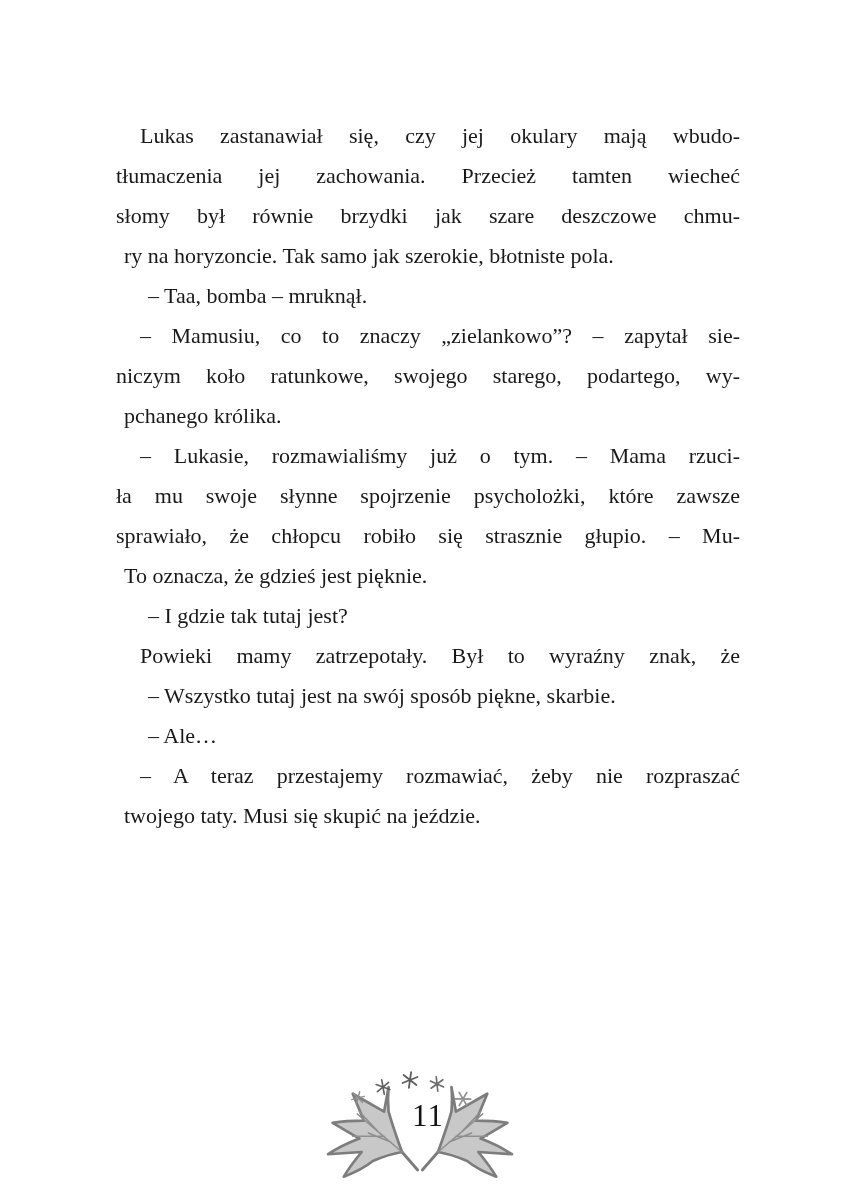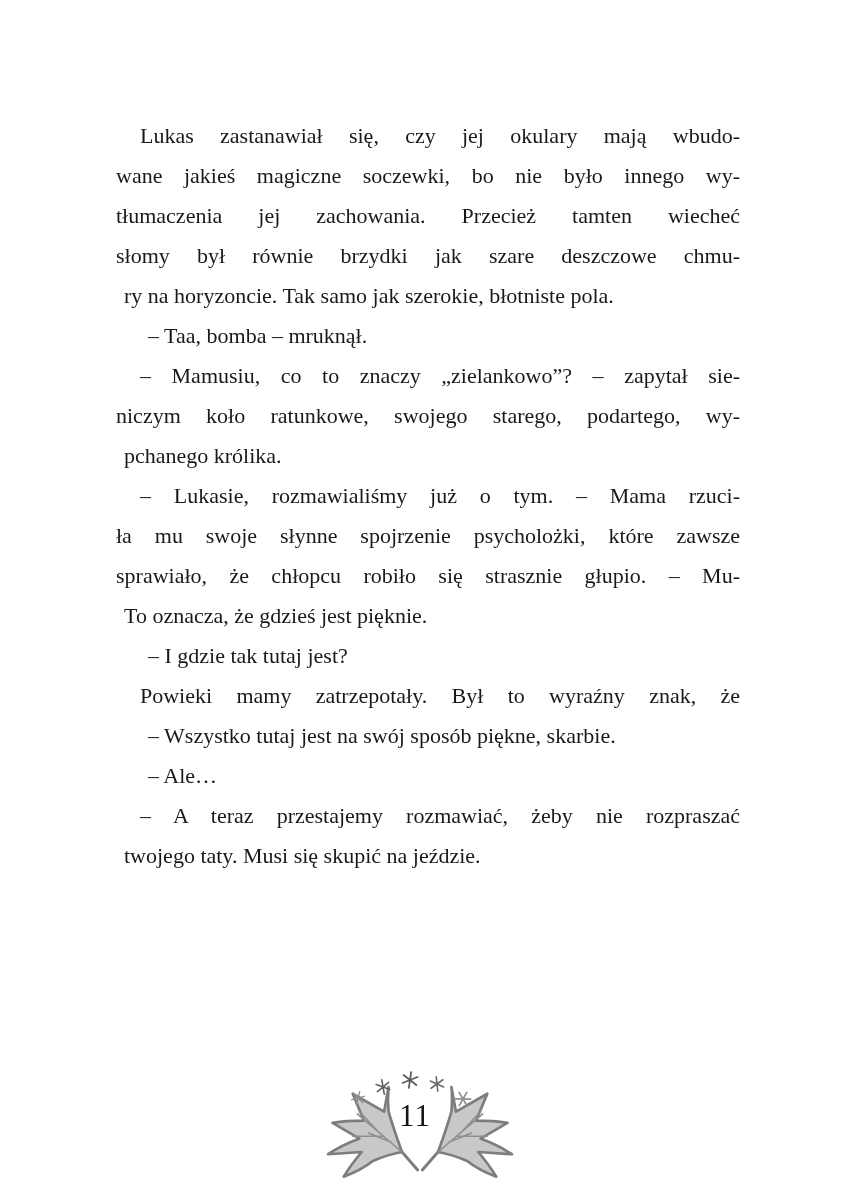"wane jakieś magiczne soczewki, bo" div.line { html: <div>wane jakieś magiczne soczewki, bo nie było innego wy-</div> -> none }
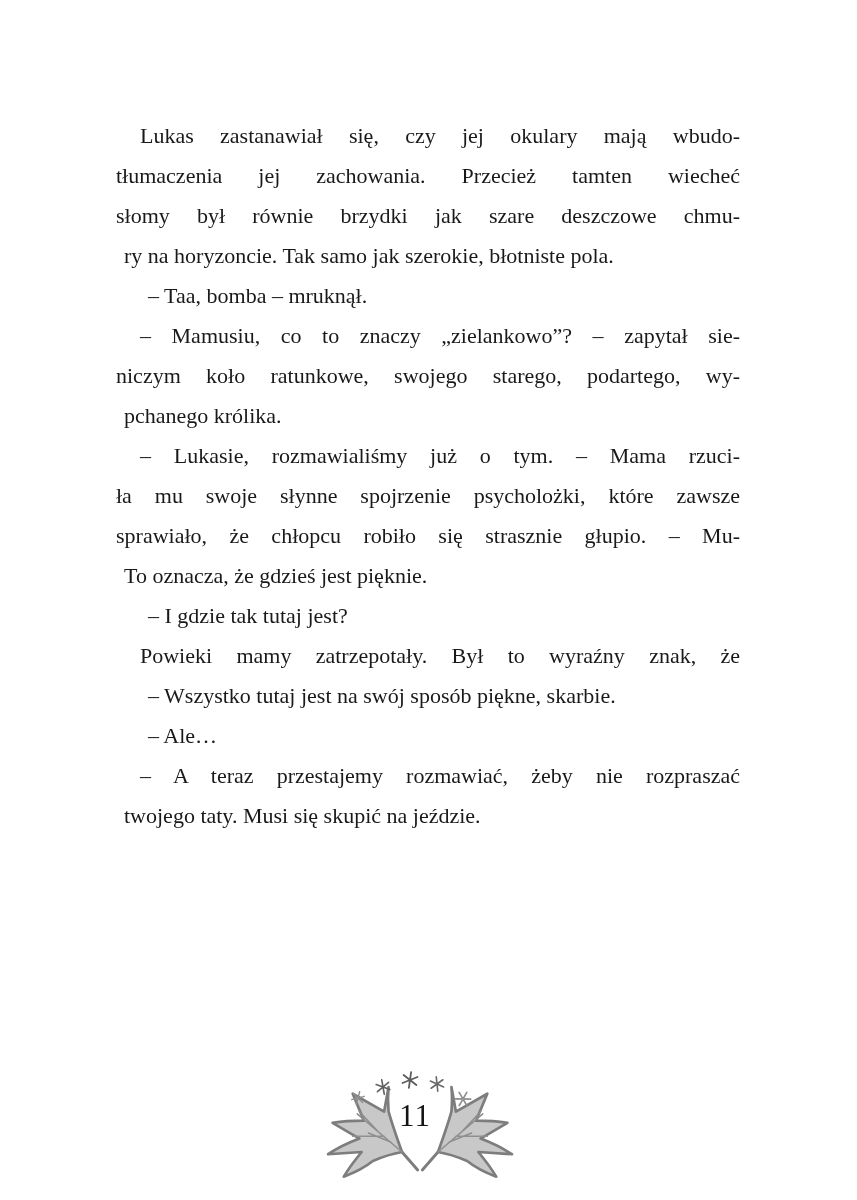"11" .page-number { left: 3px -> 16px }
